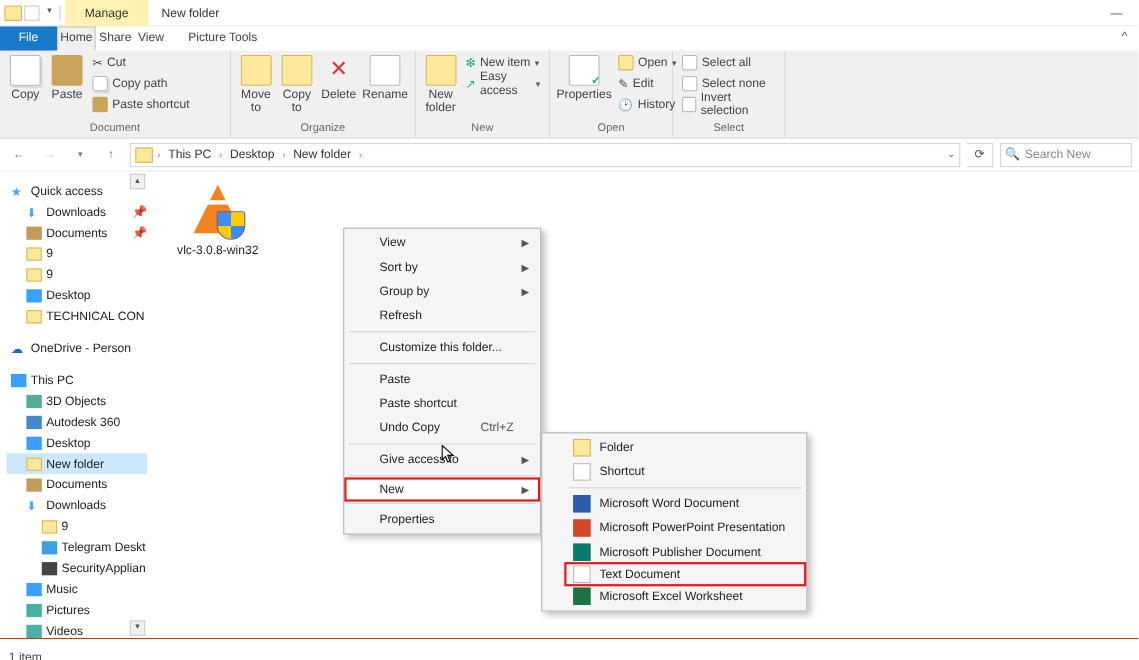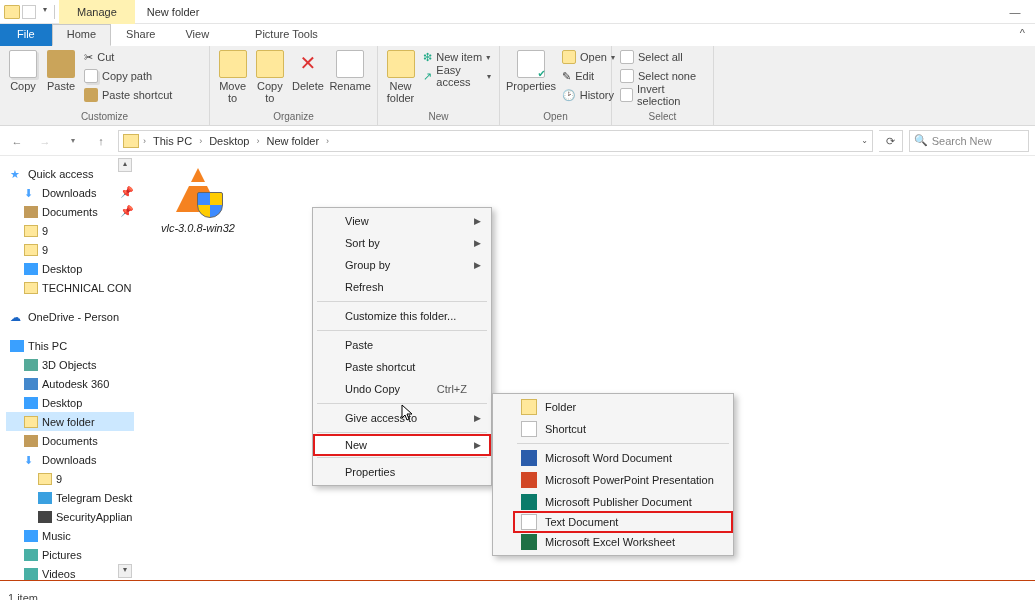"Home" .tabs .tab { padding: 3px 14px -> 3px 2px }
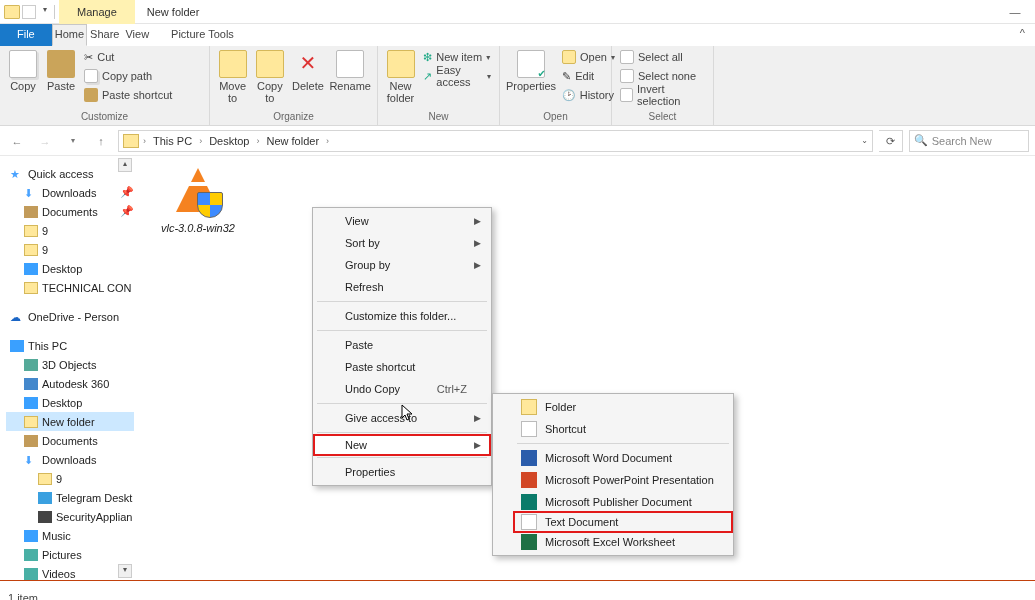"Customize" div.label { text: Customize -> Document }
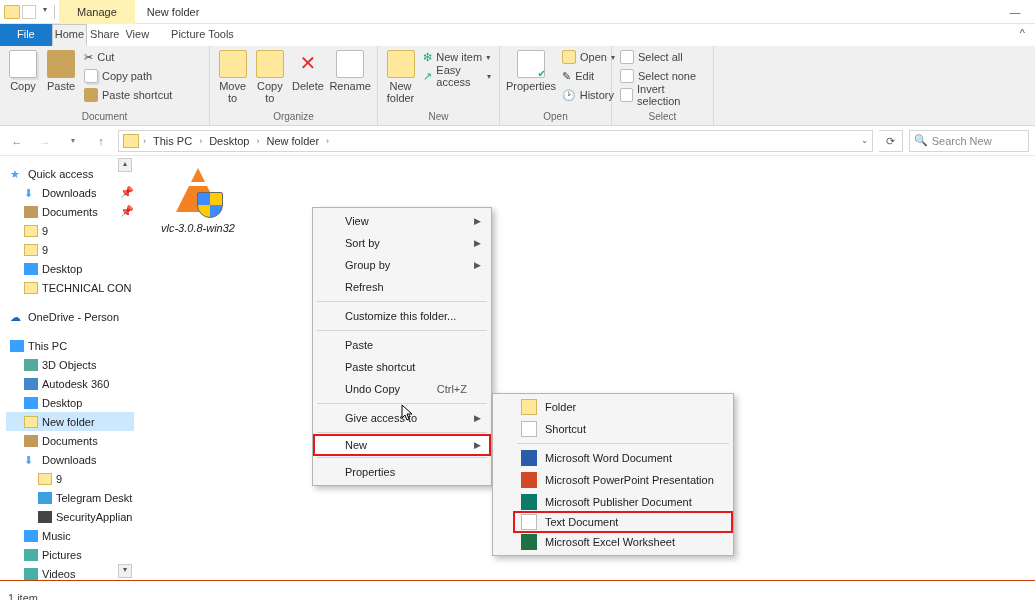"vlc-3.0.8-win32" .fileitem .fname { font-style: italic -> none }
